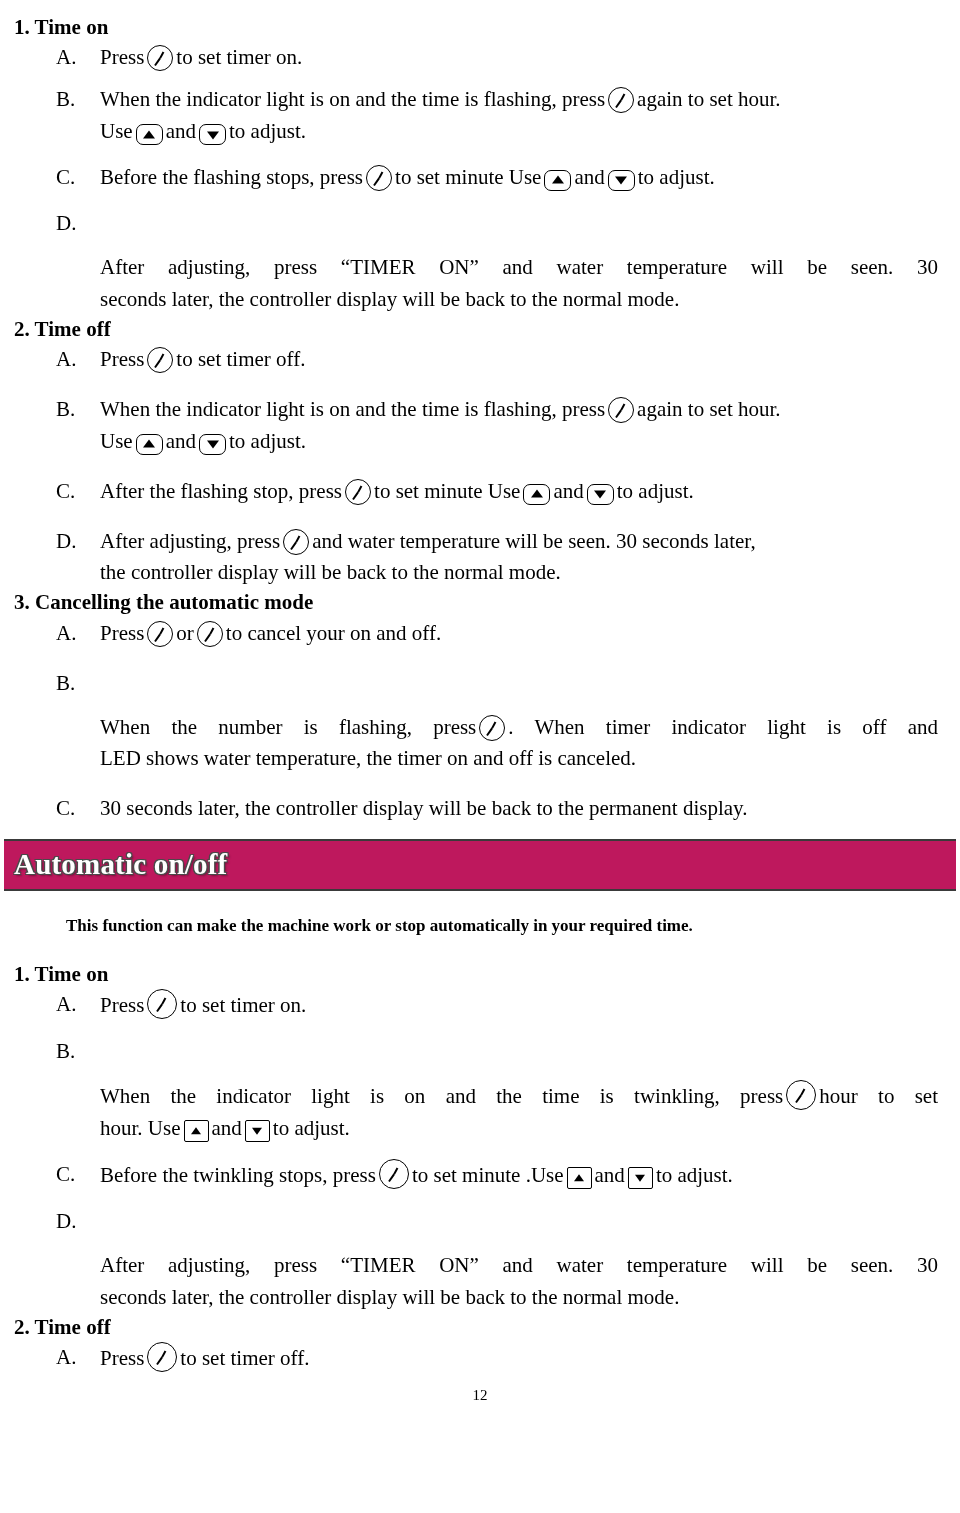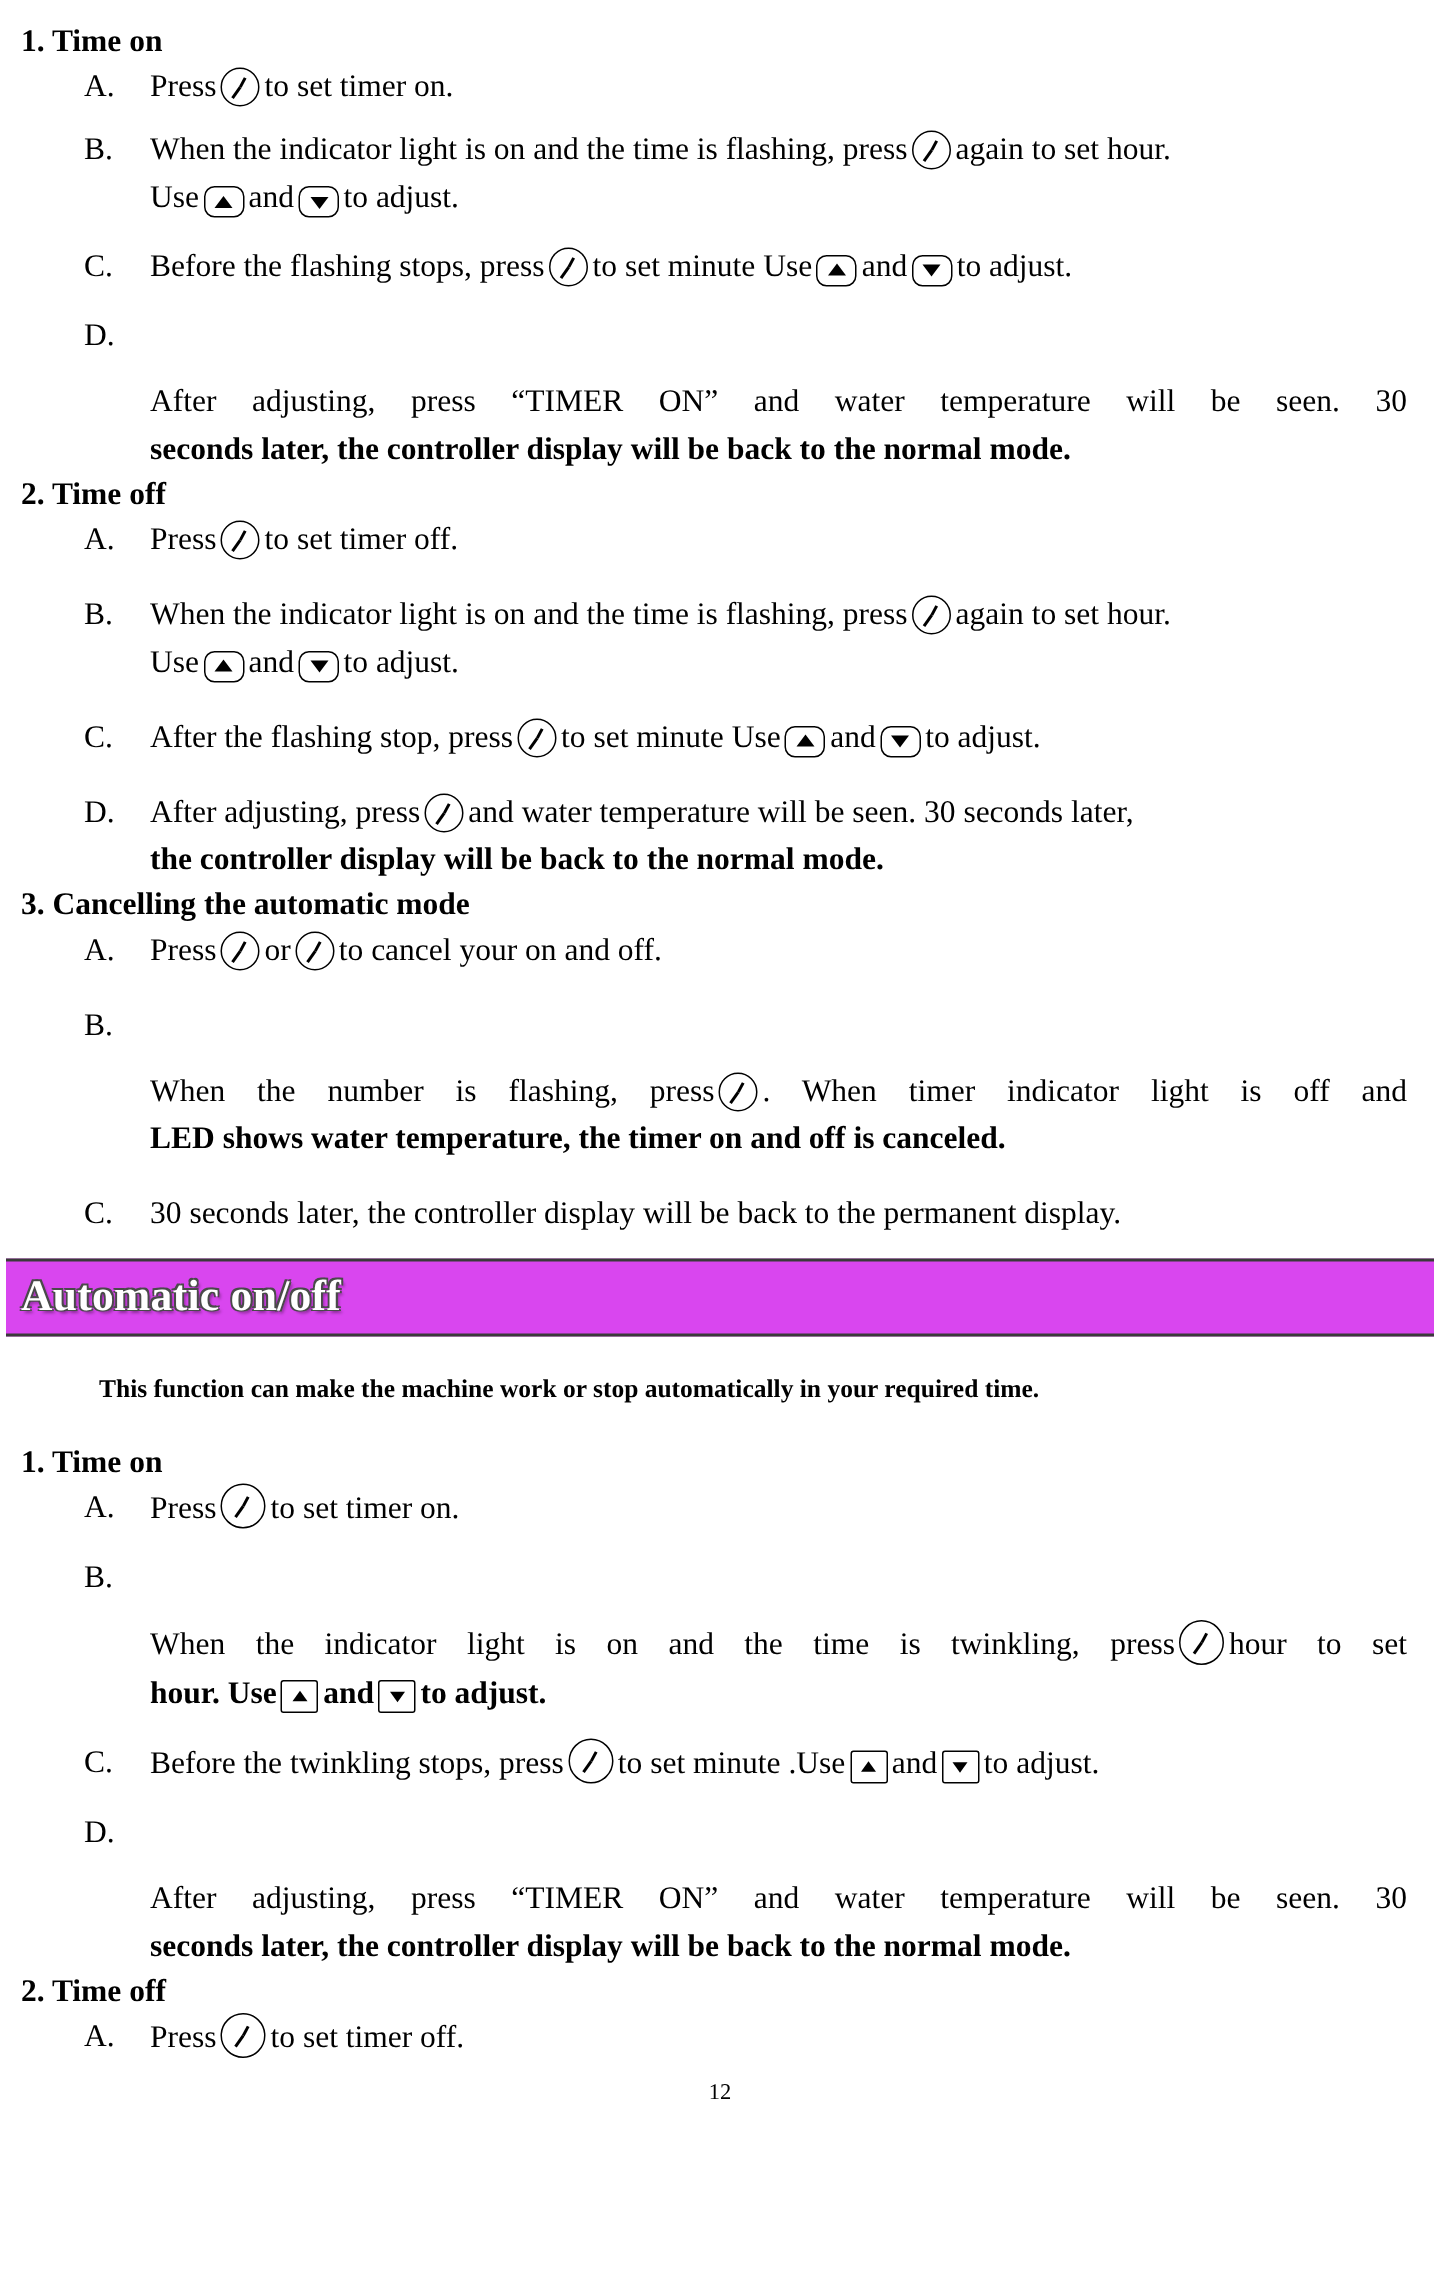"seconds later, the controller display" .nojust { font-weight: bold -> none }
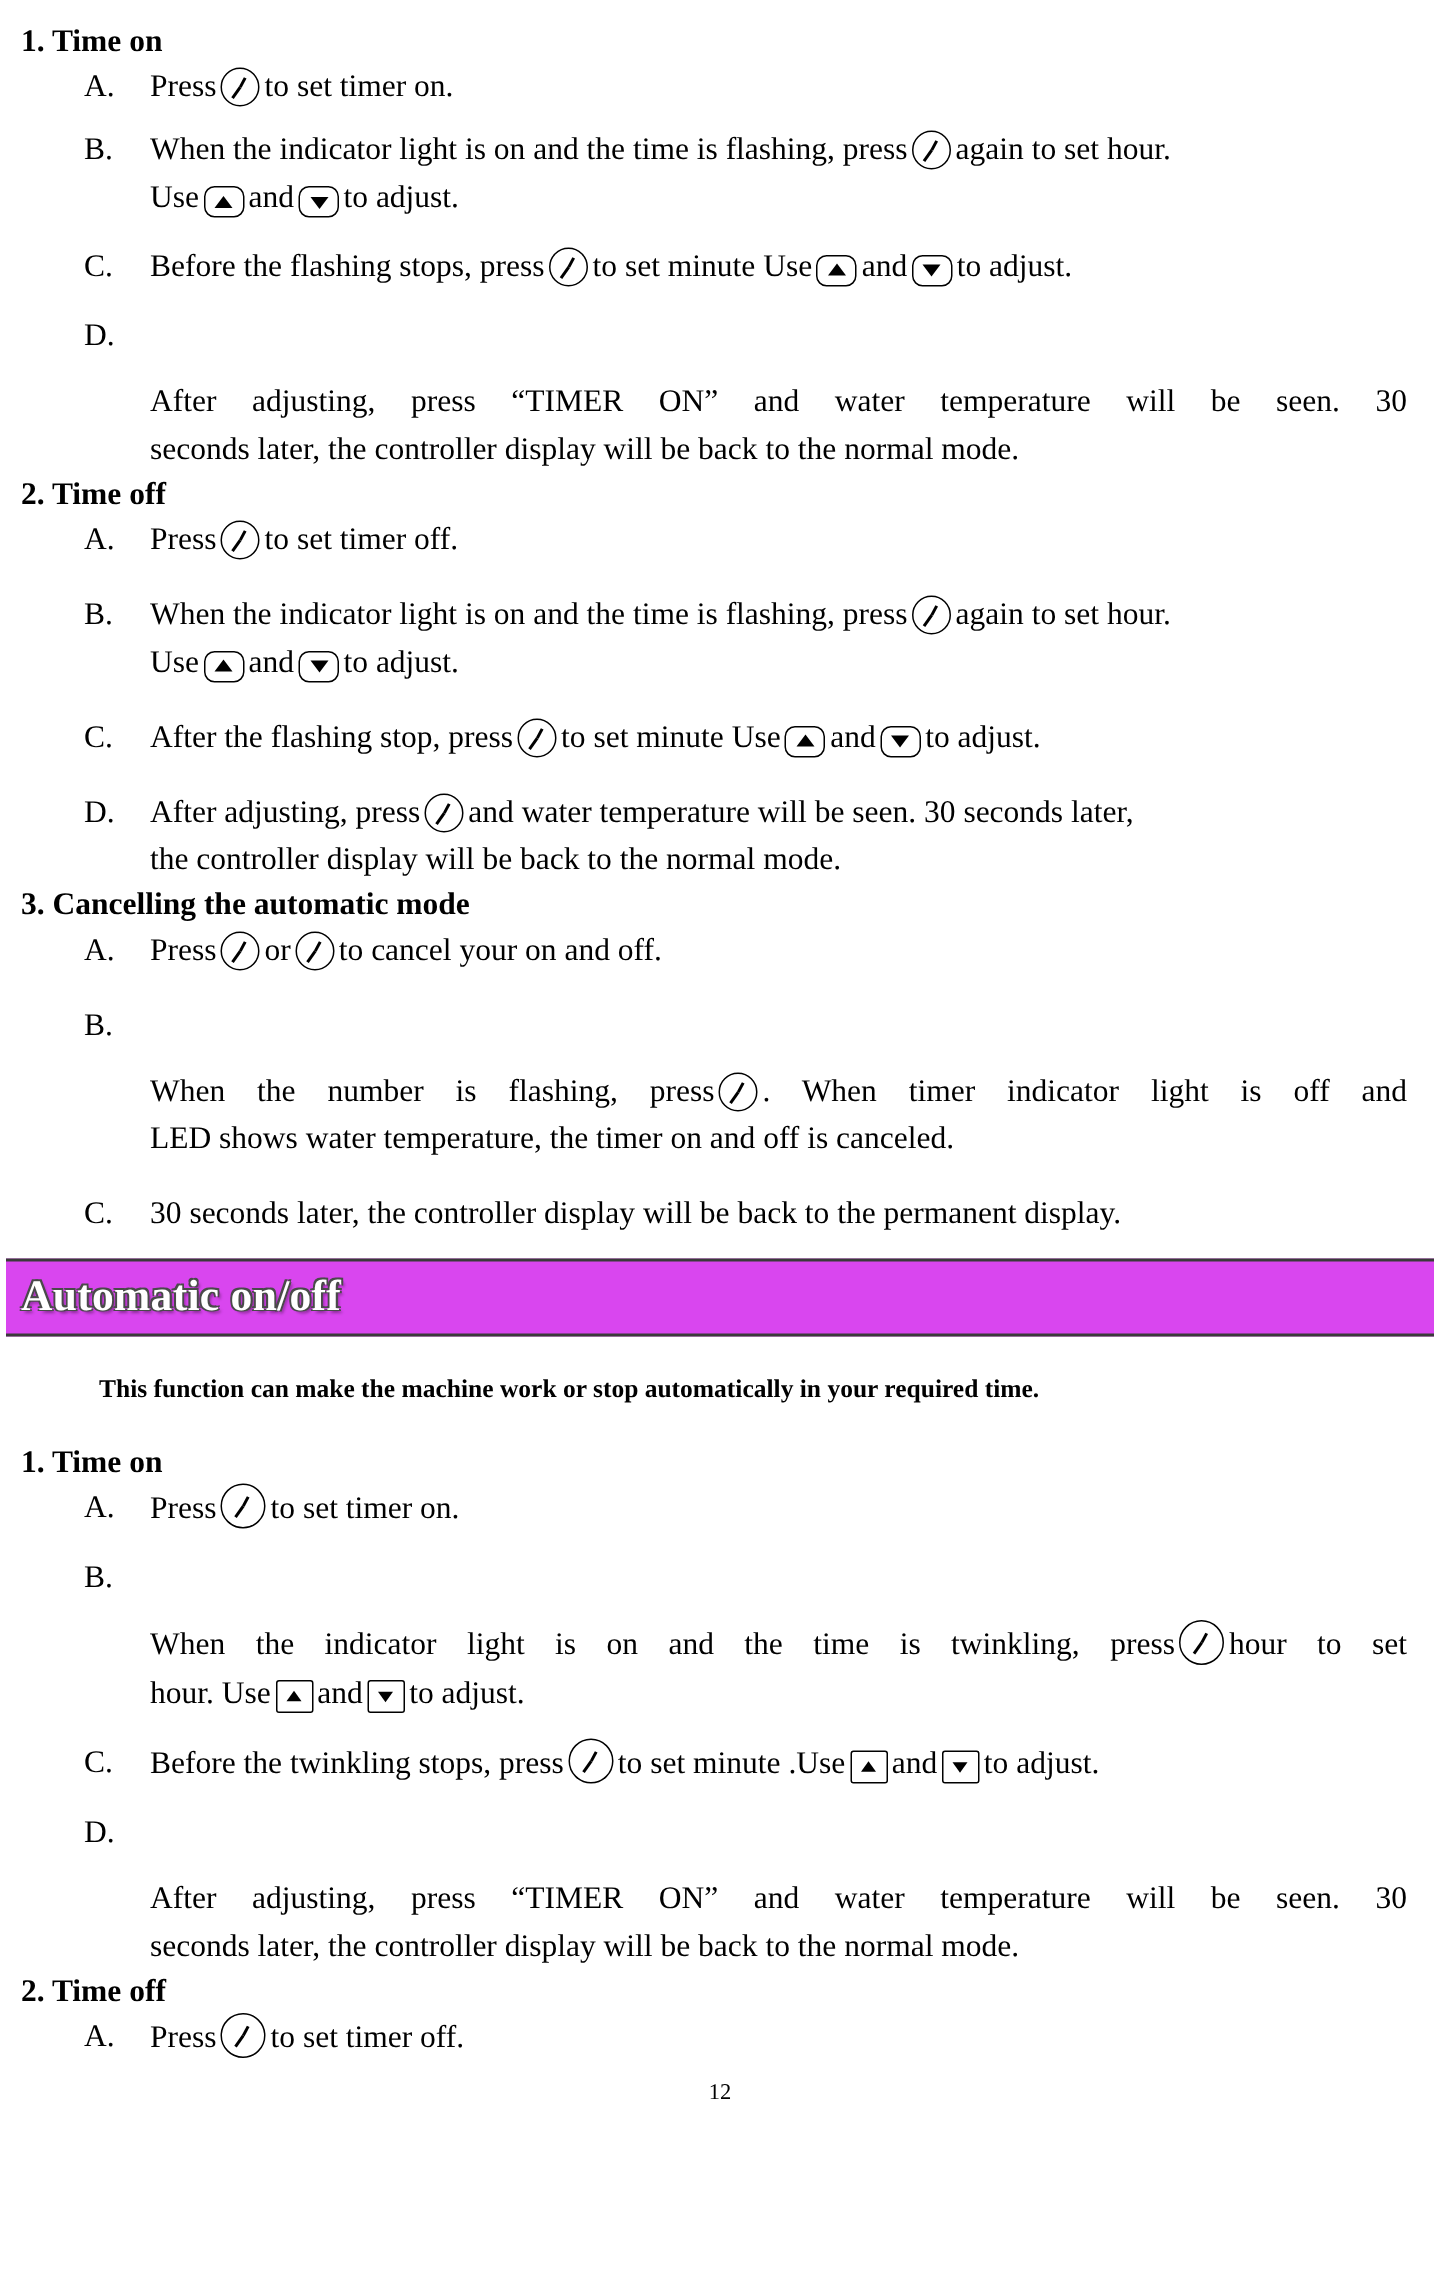"Automatic on/off" .banner { background: #d946ef -> #be185d }
